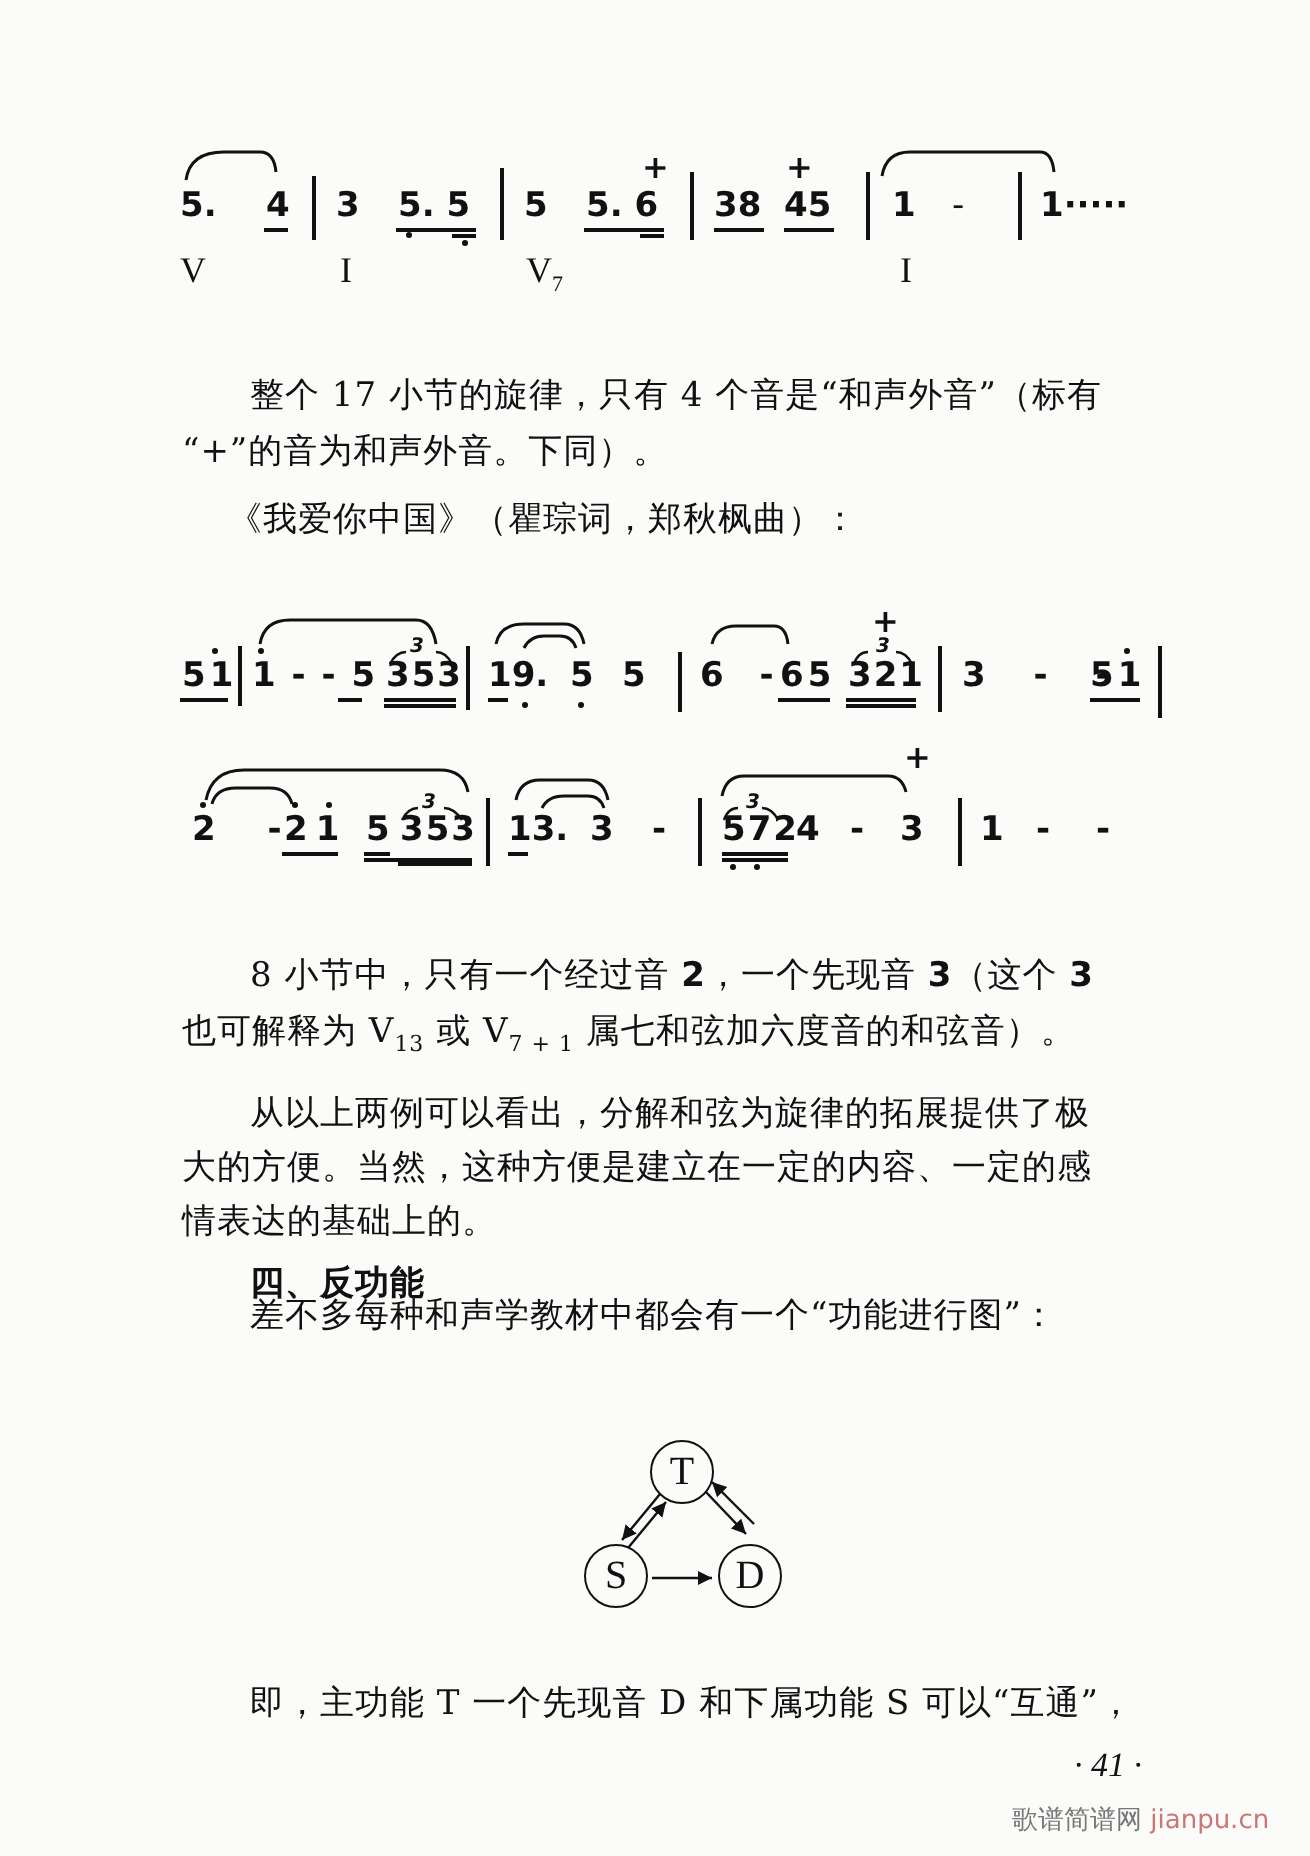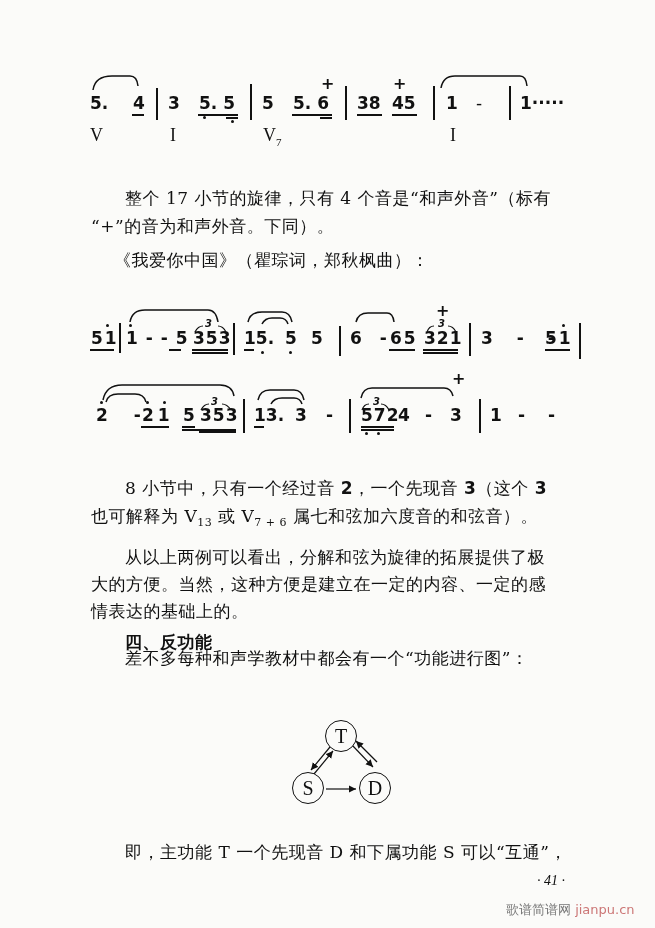"15." span.note { text: 15 -> 19 }
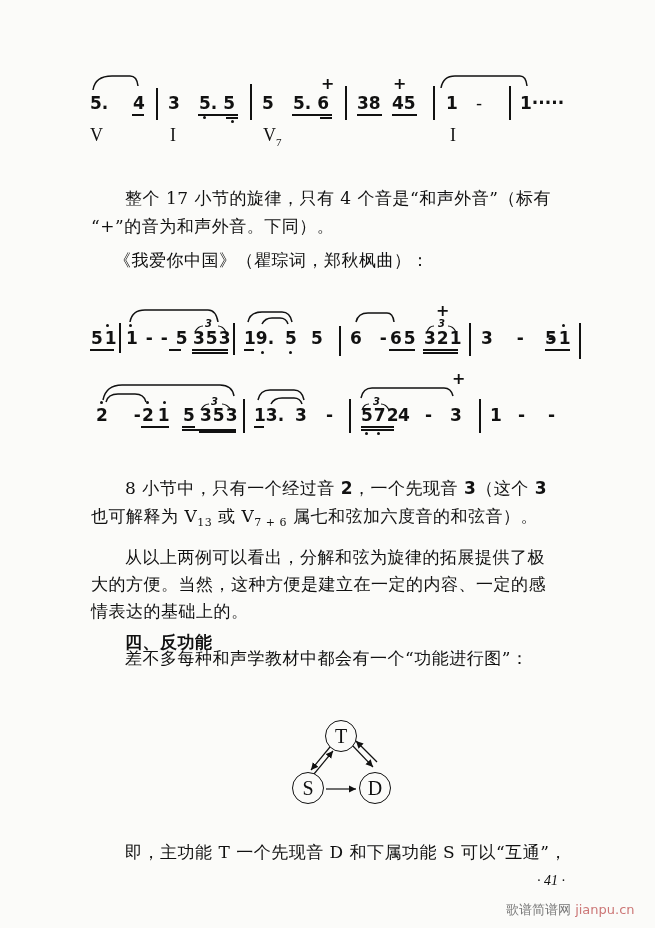"7 + 6" sub { text: 6 -> 1 }
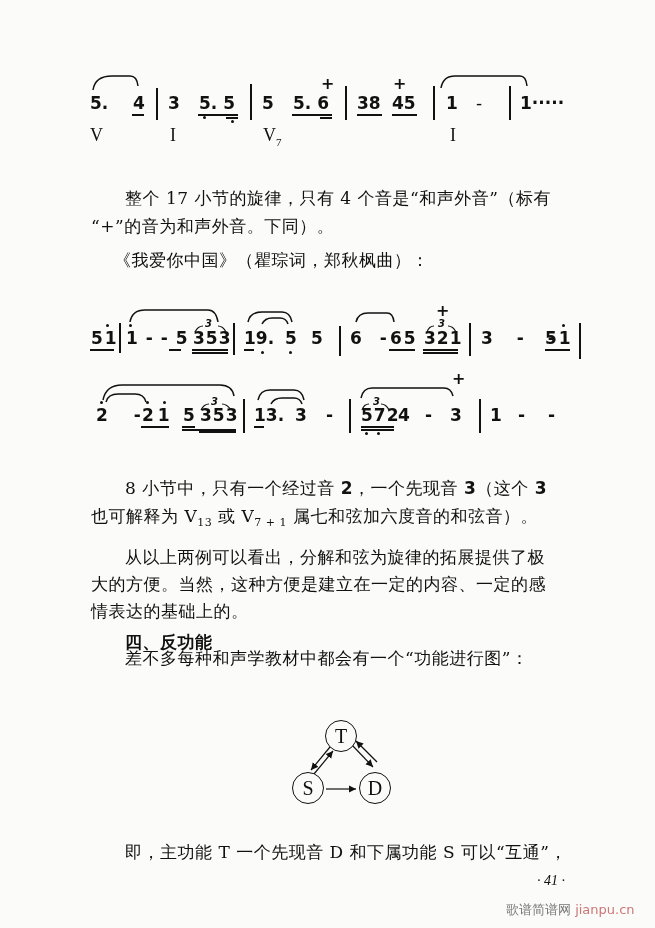"· 41 ·" .pagenum { font-size: 14px -> 17px }
